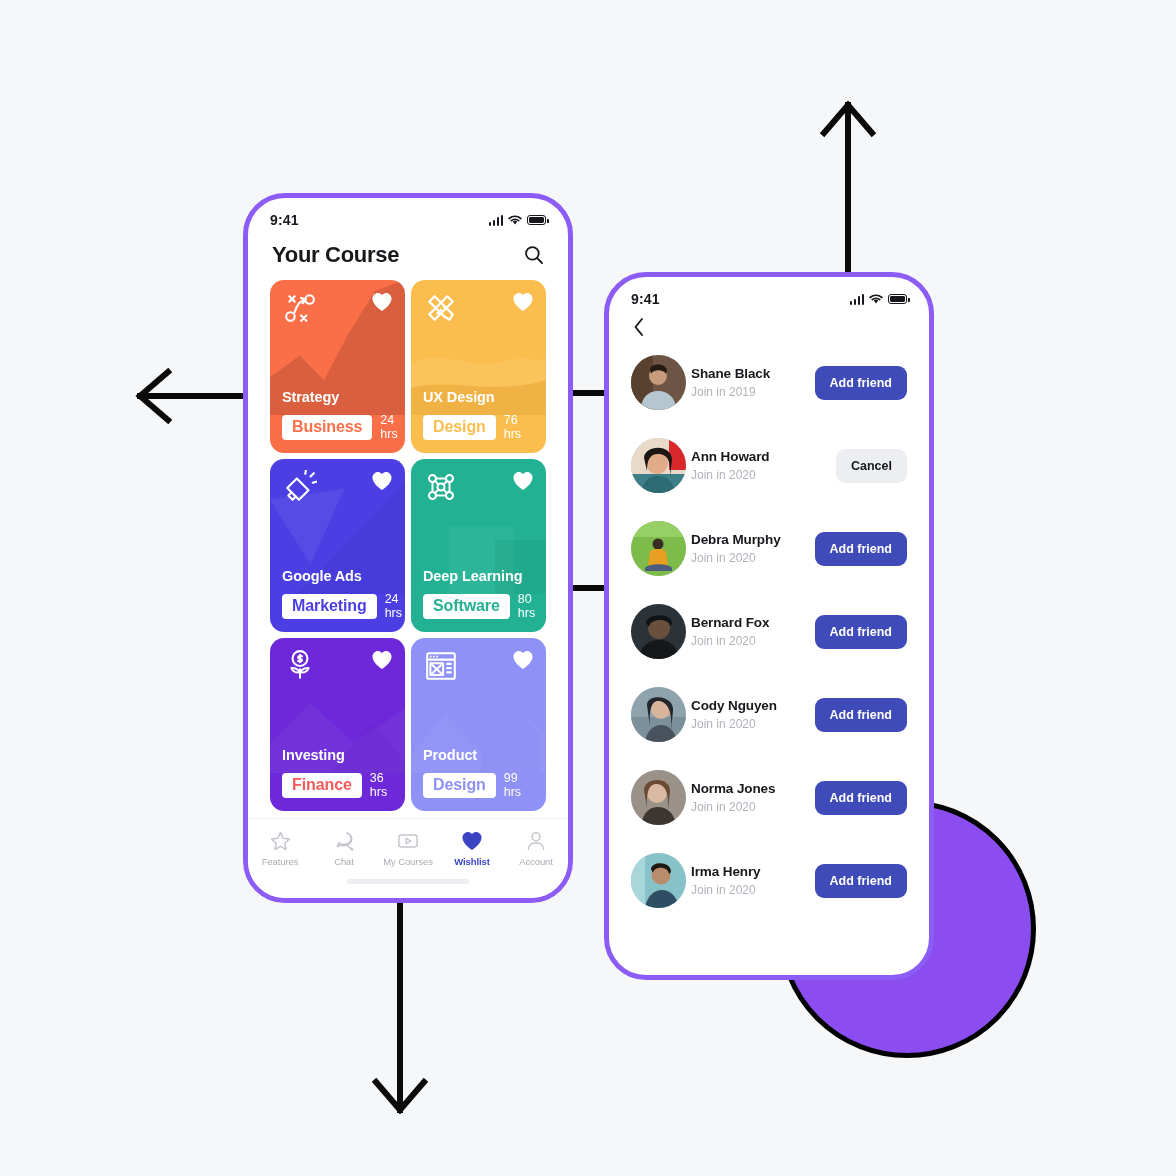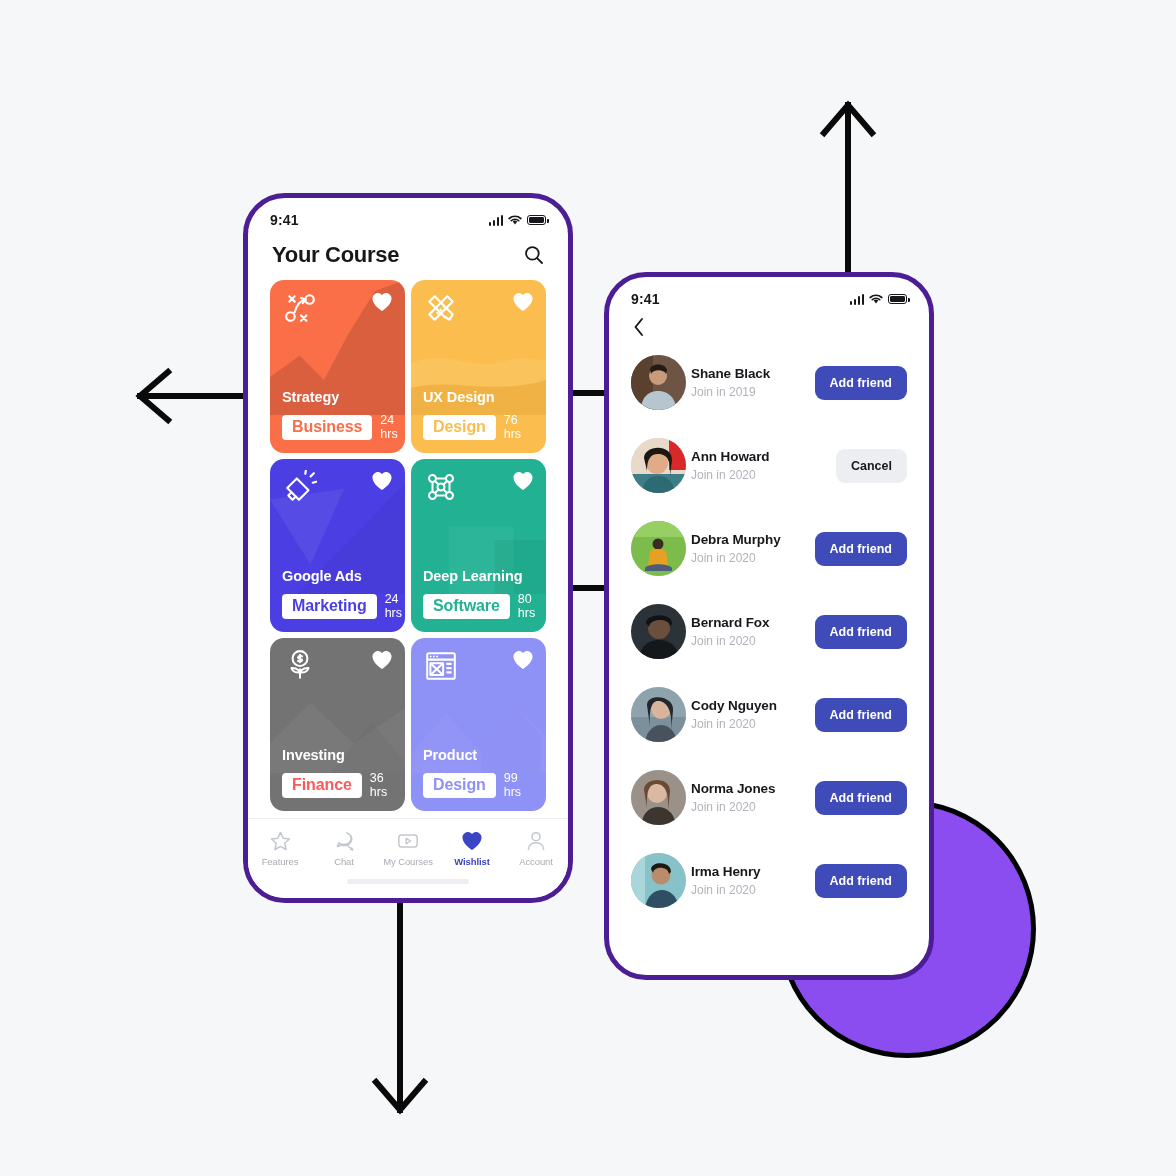"9:41" .phone { border: 5px solid #4c1d95 -> 5px solid #8b5cf6 }
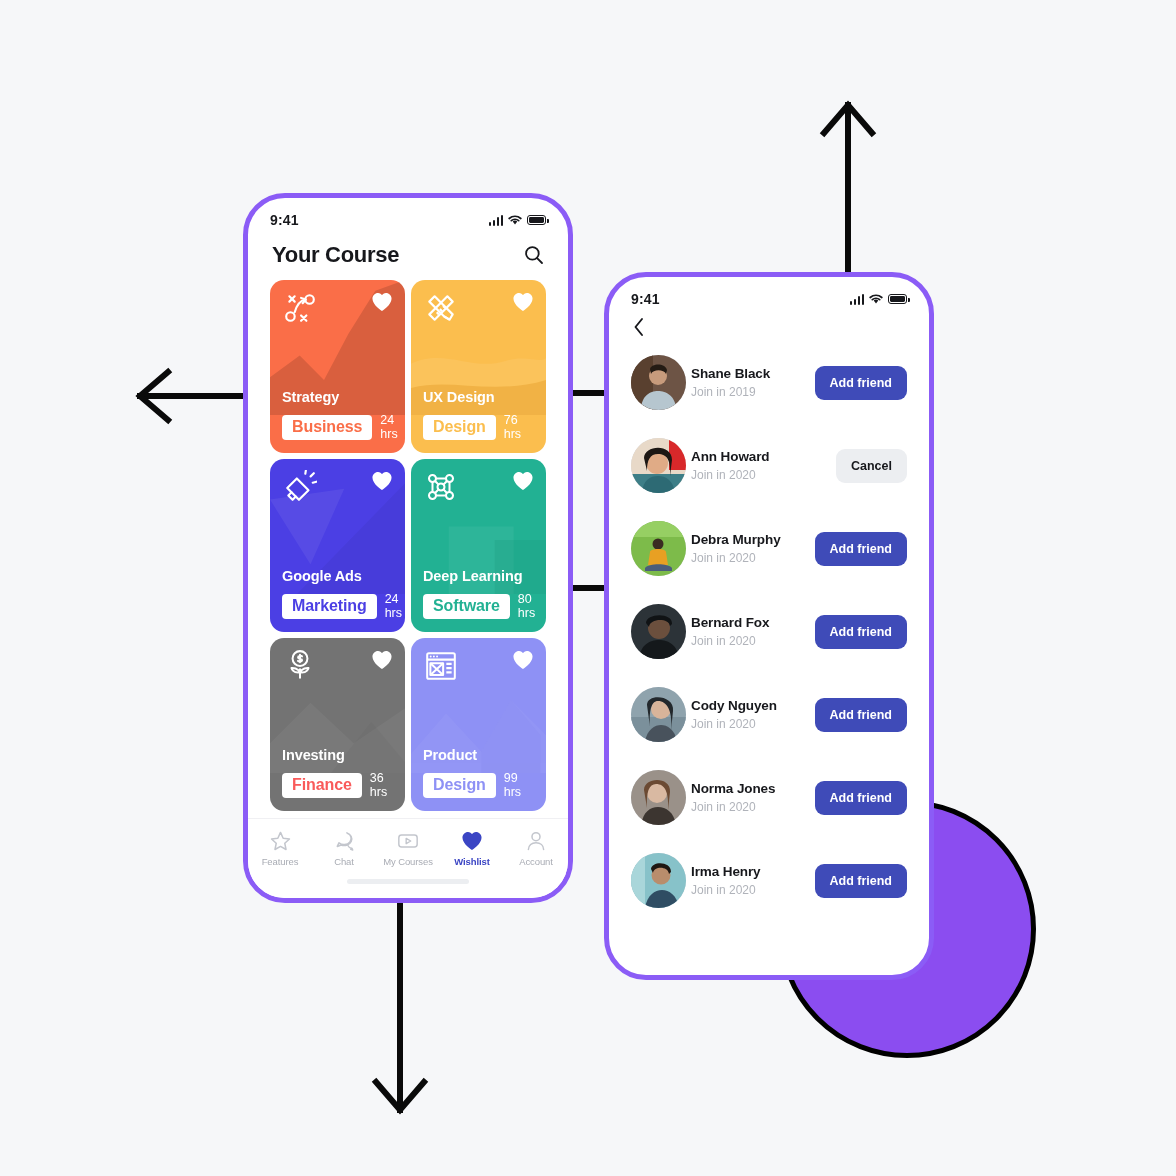"Investing" div.card { background: #737373 -> #6d28d9 }
